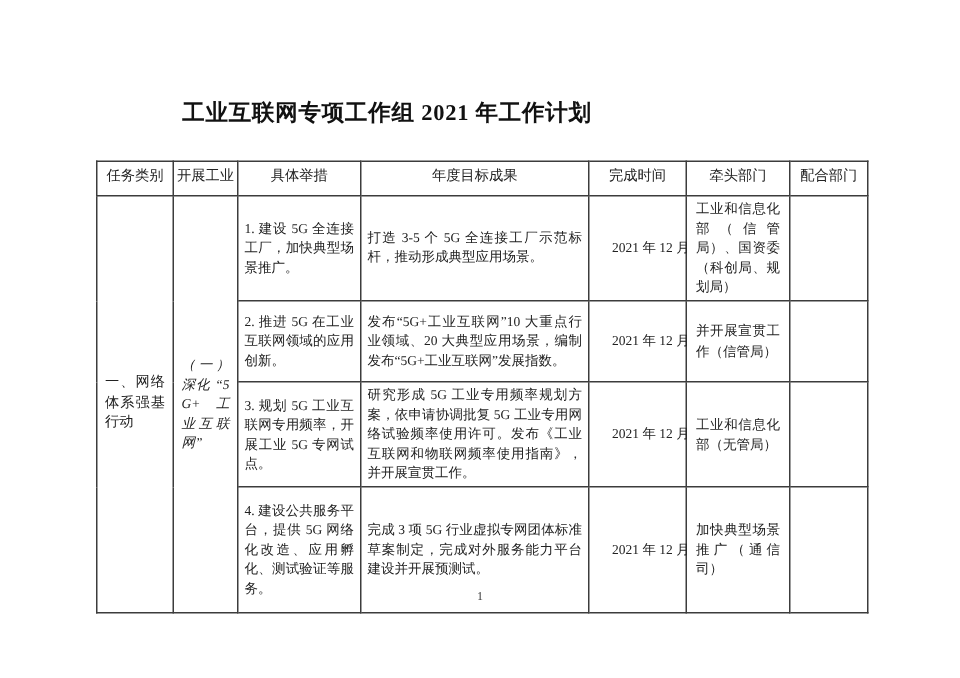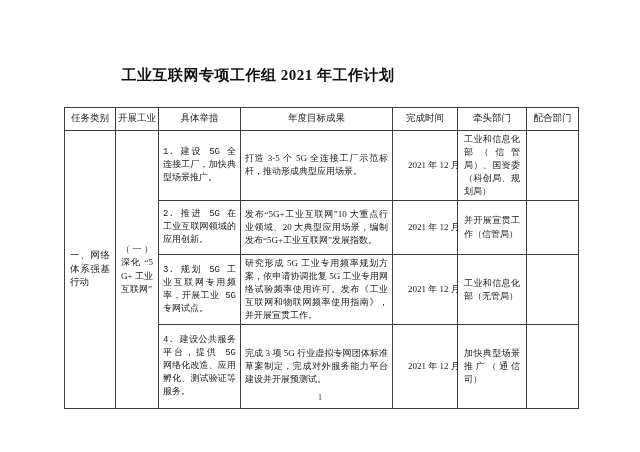"1. 建设 5G 全连接工厂，加快典型场景推广。" td.measure { font-family: Liberation Mono, monospace -> none }
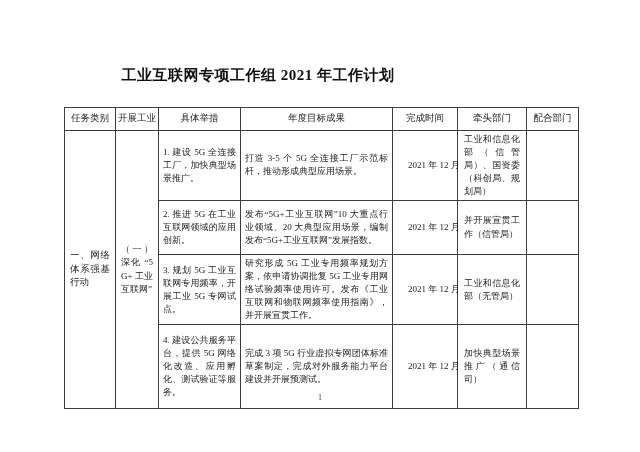"（一）深化 “5G+ 工业互联网”" td.keywork { font-style: none -> italic }
